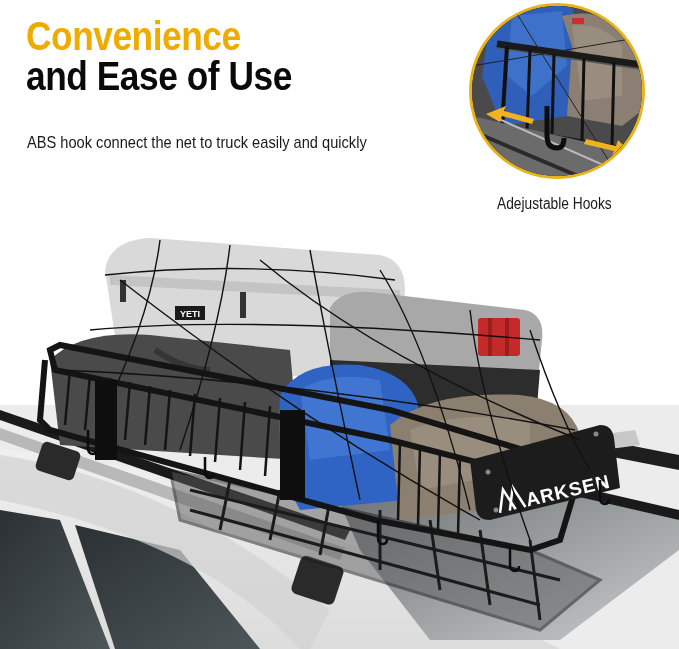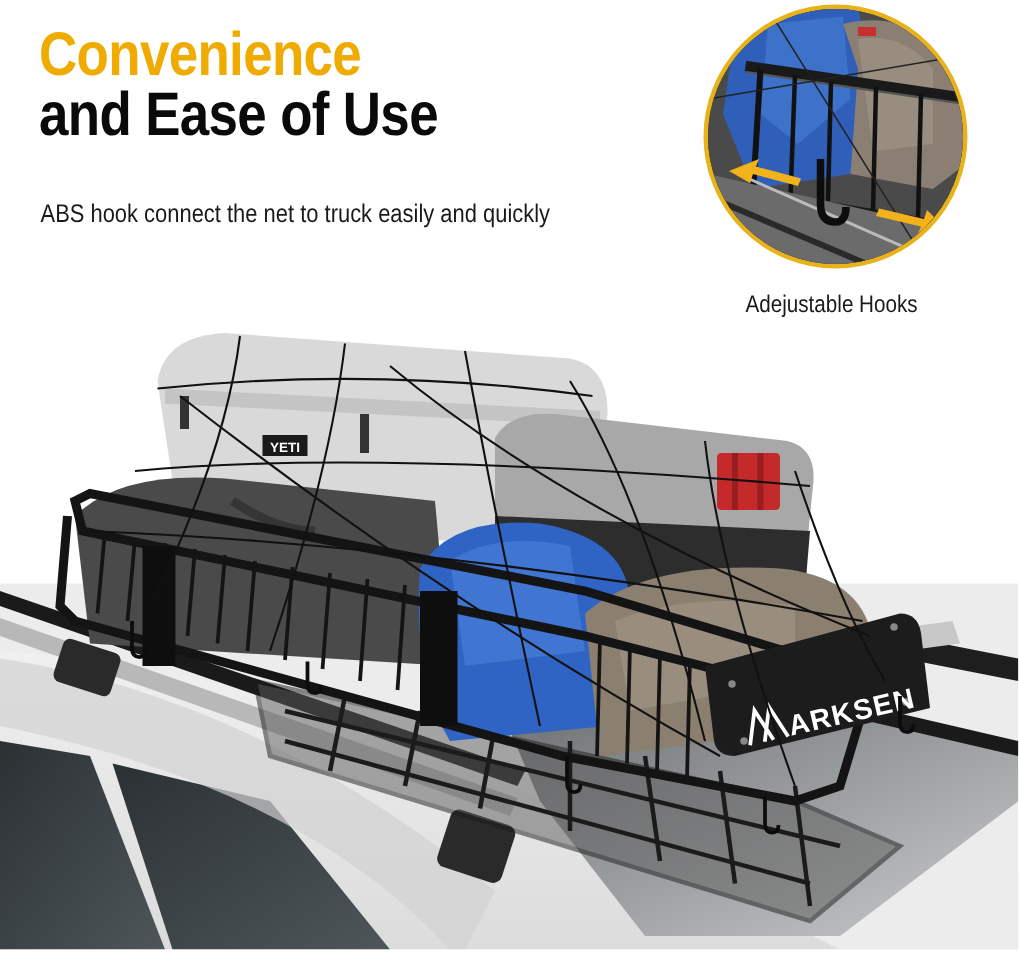"YETI" .scene { top: 204px -> 220px }
